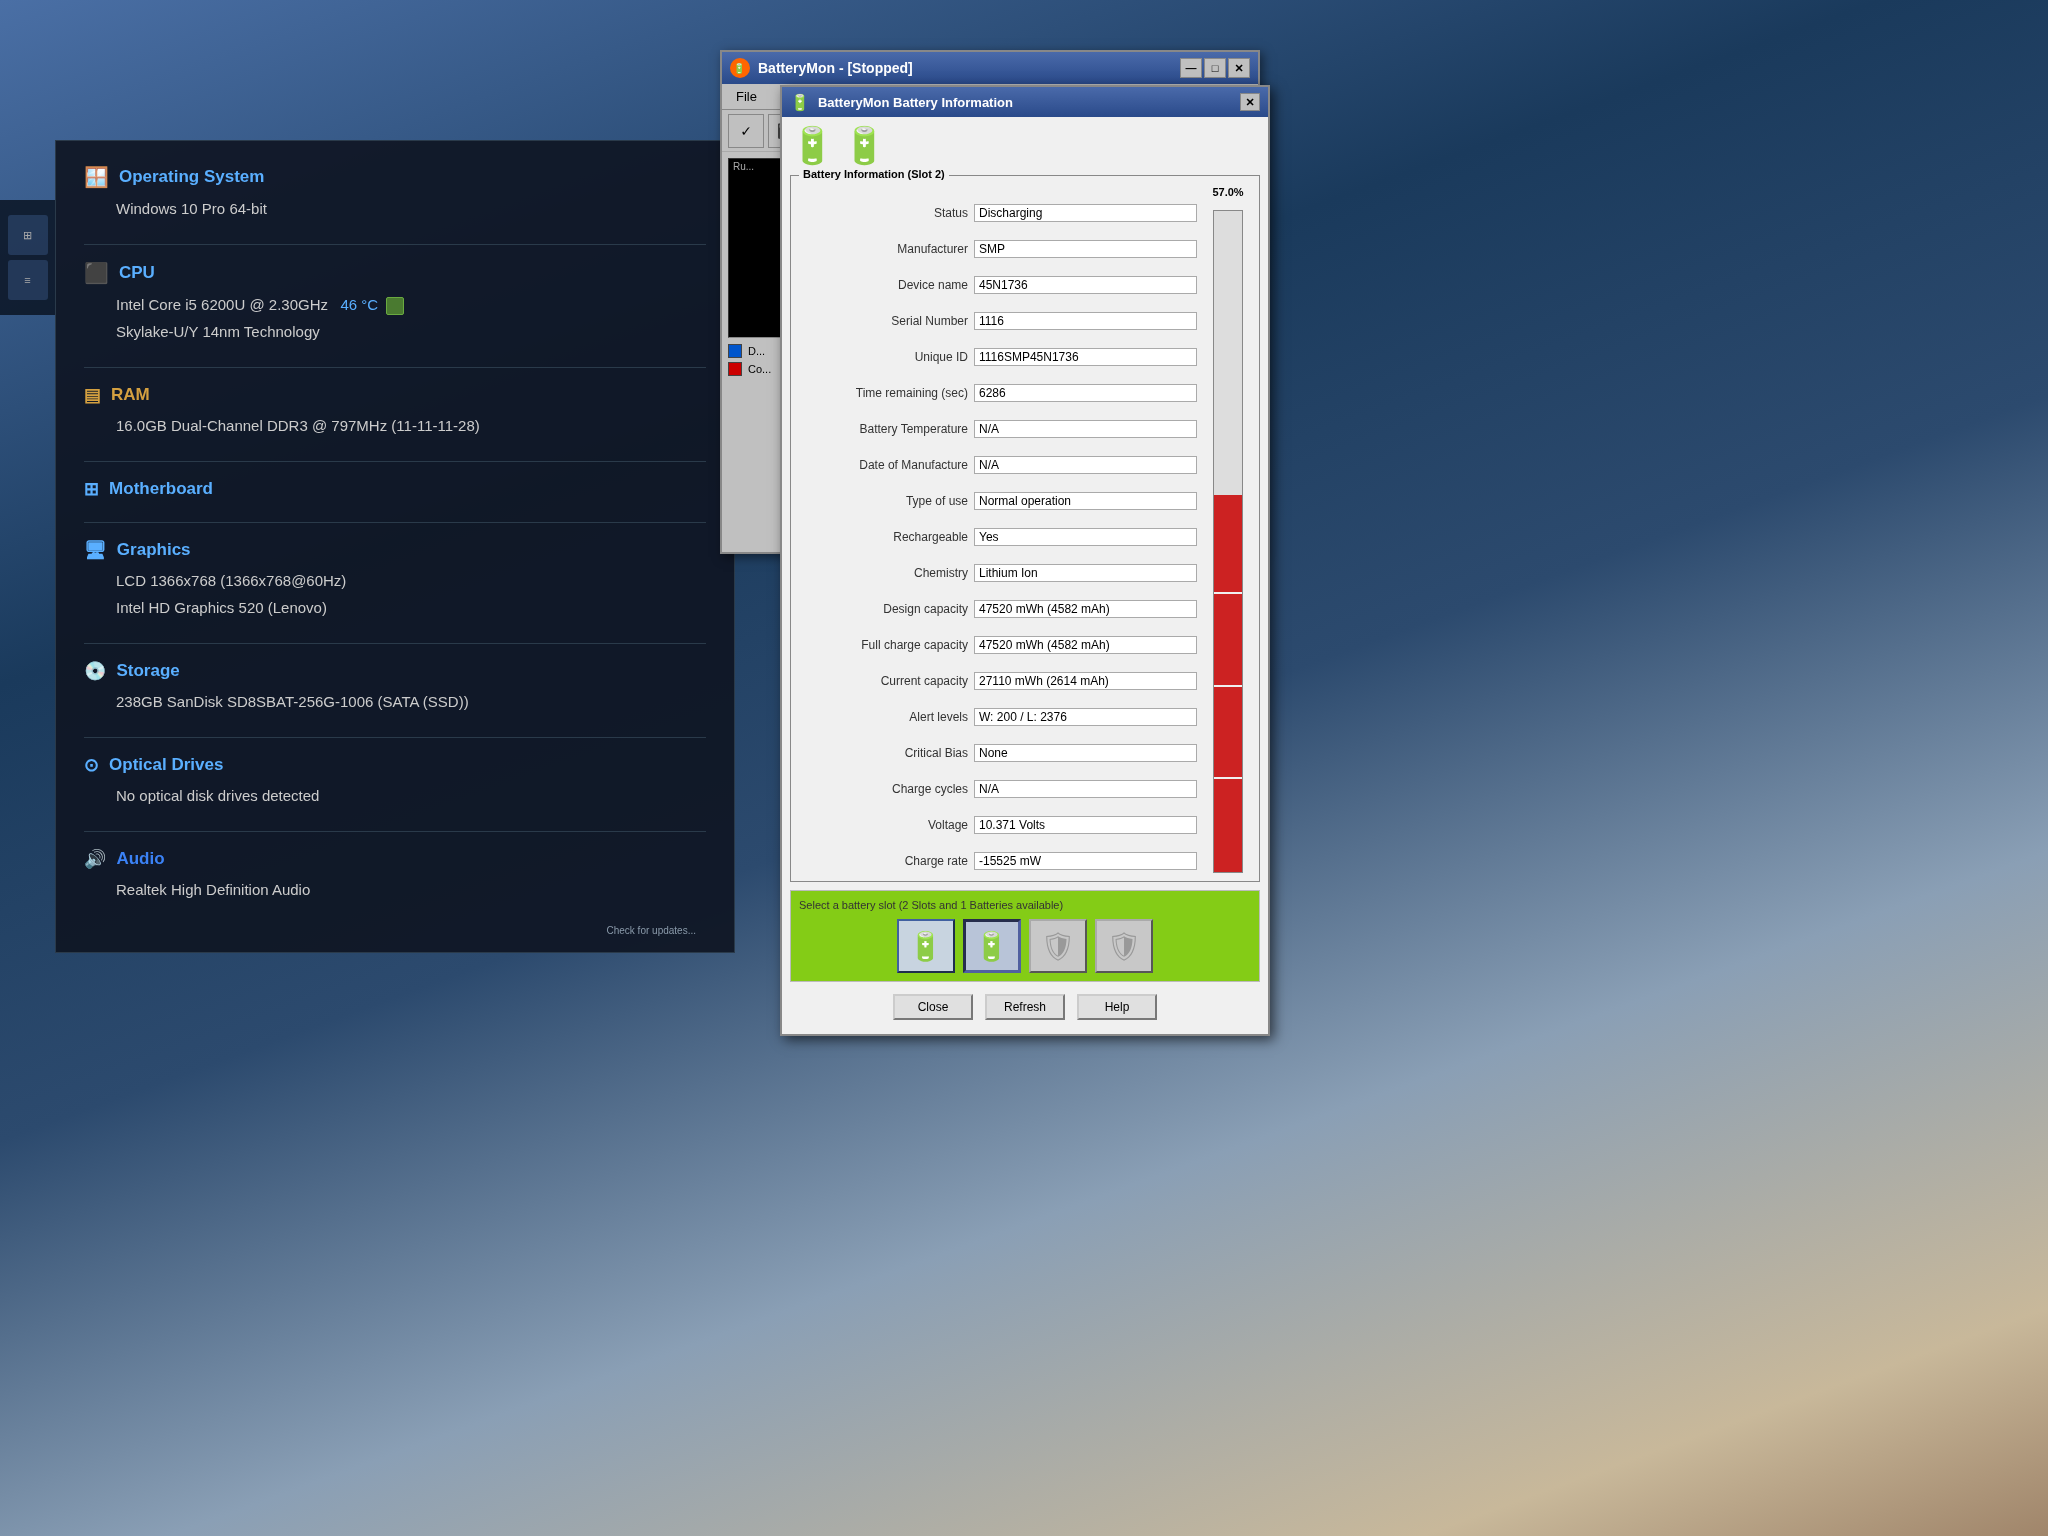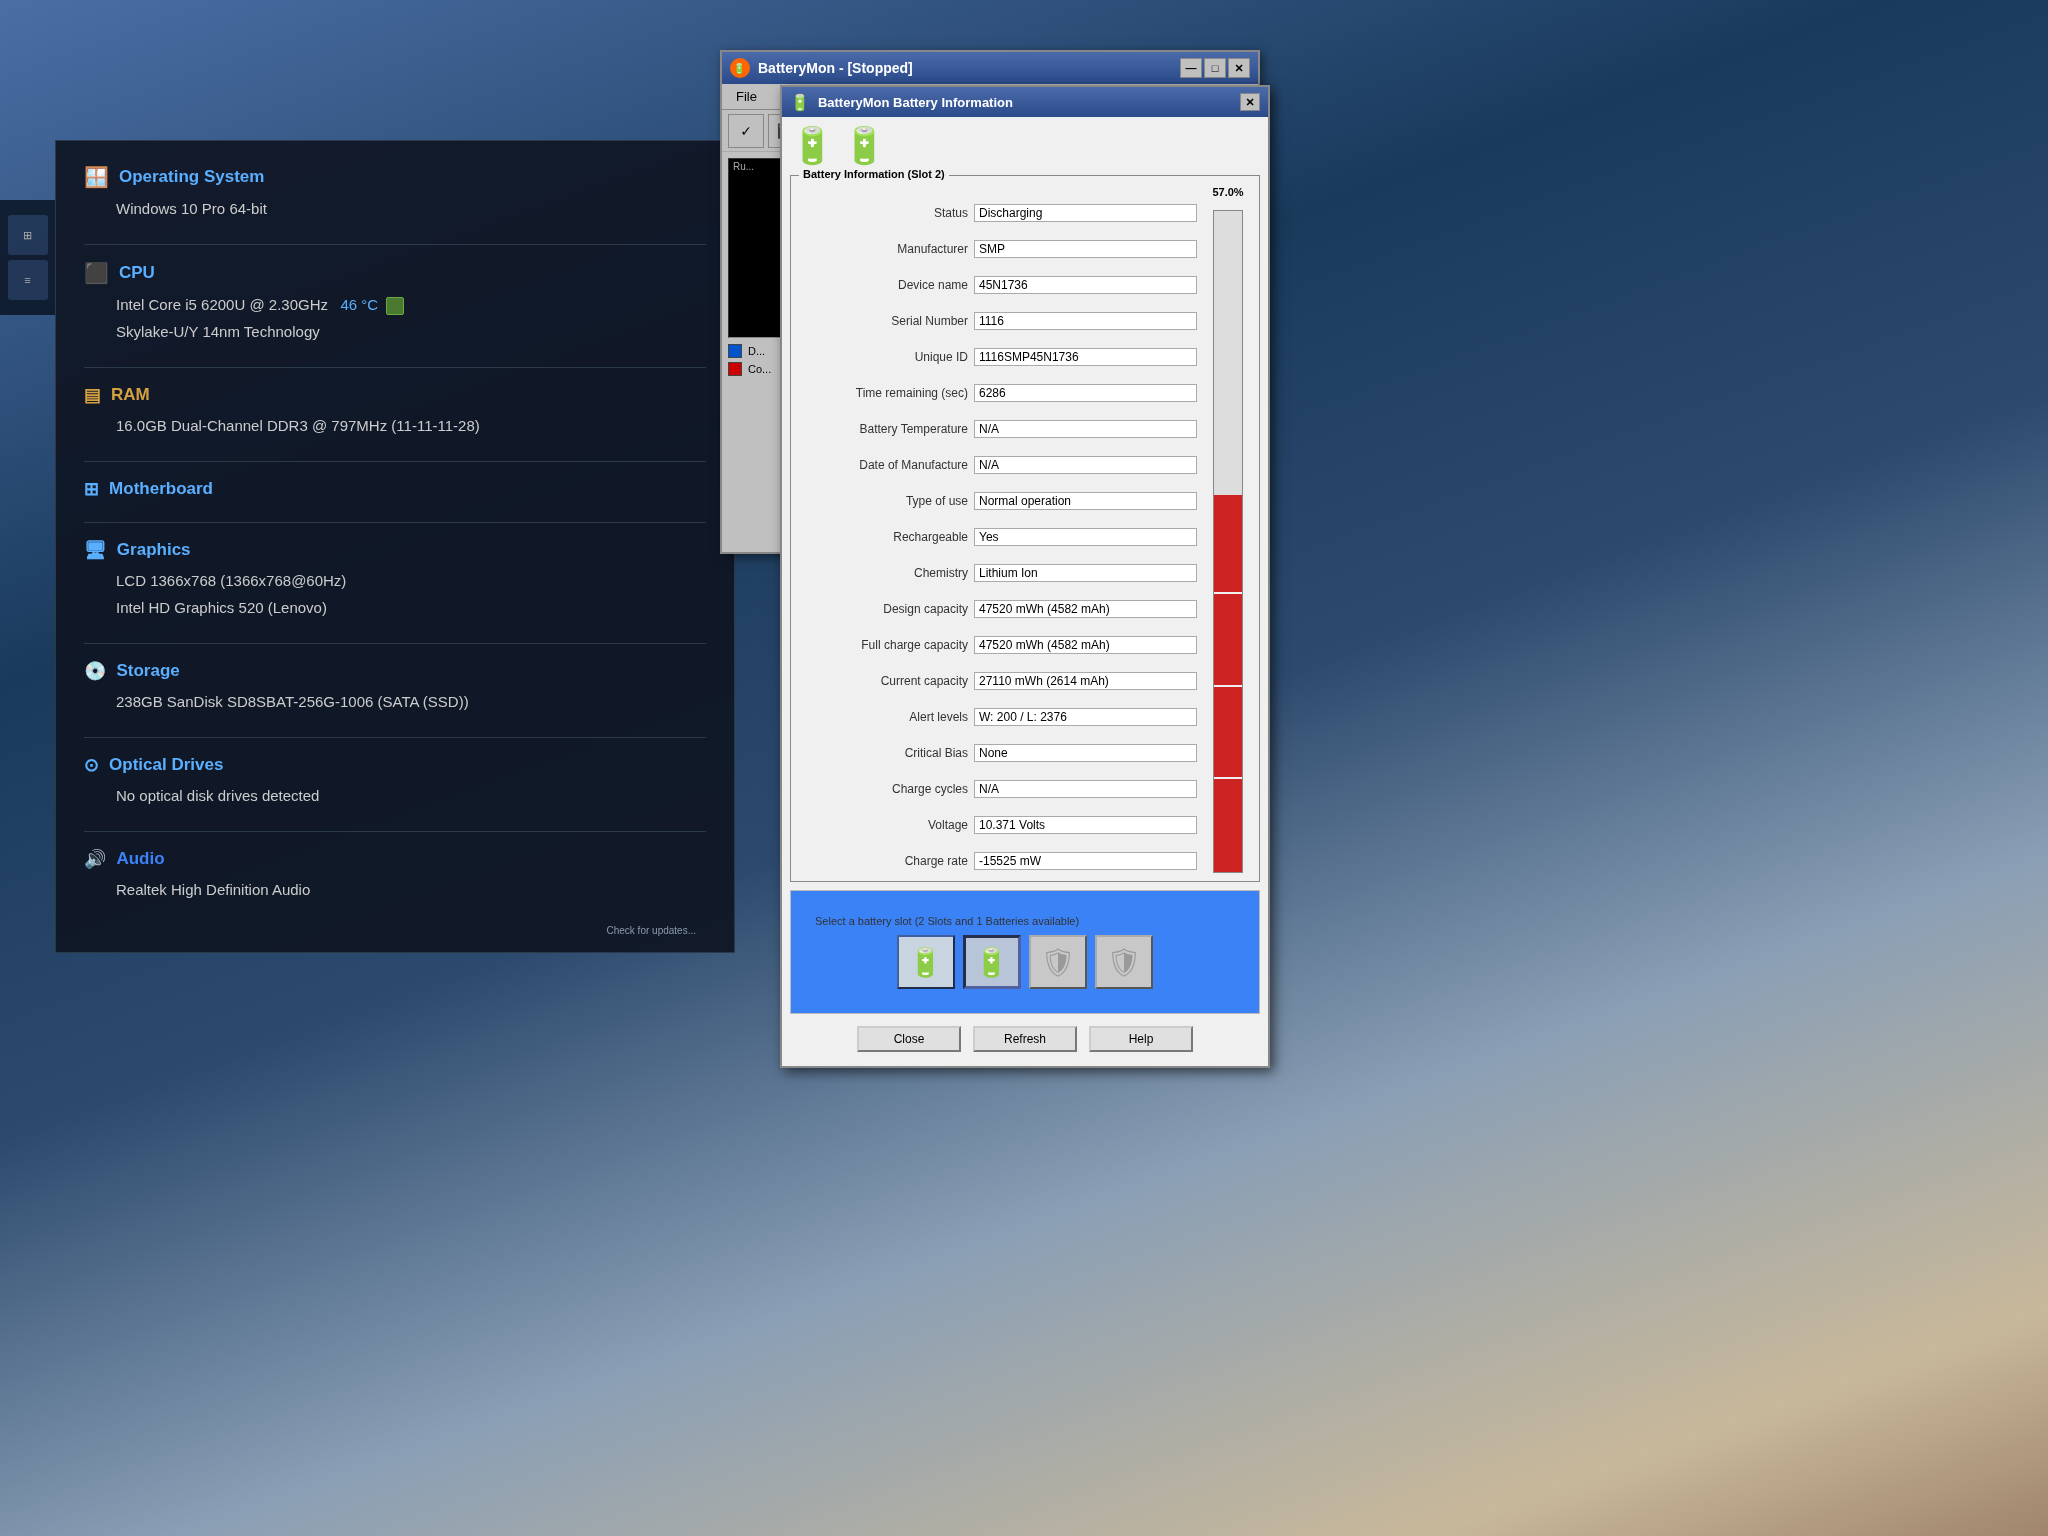"Select a battery slot (2" div { background: #3b82f6 -> #84cc16; padding: 24px -> 8px }
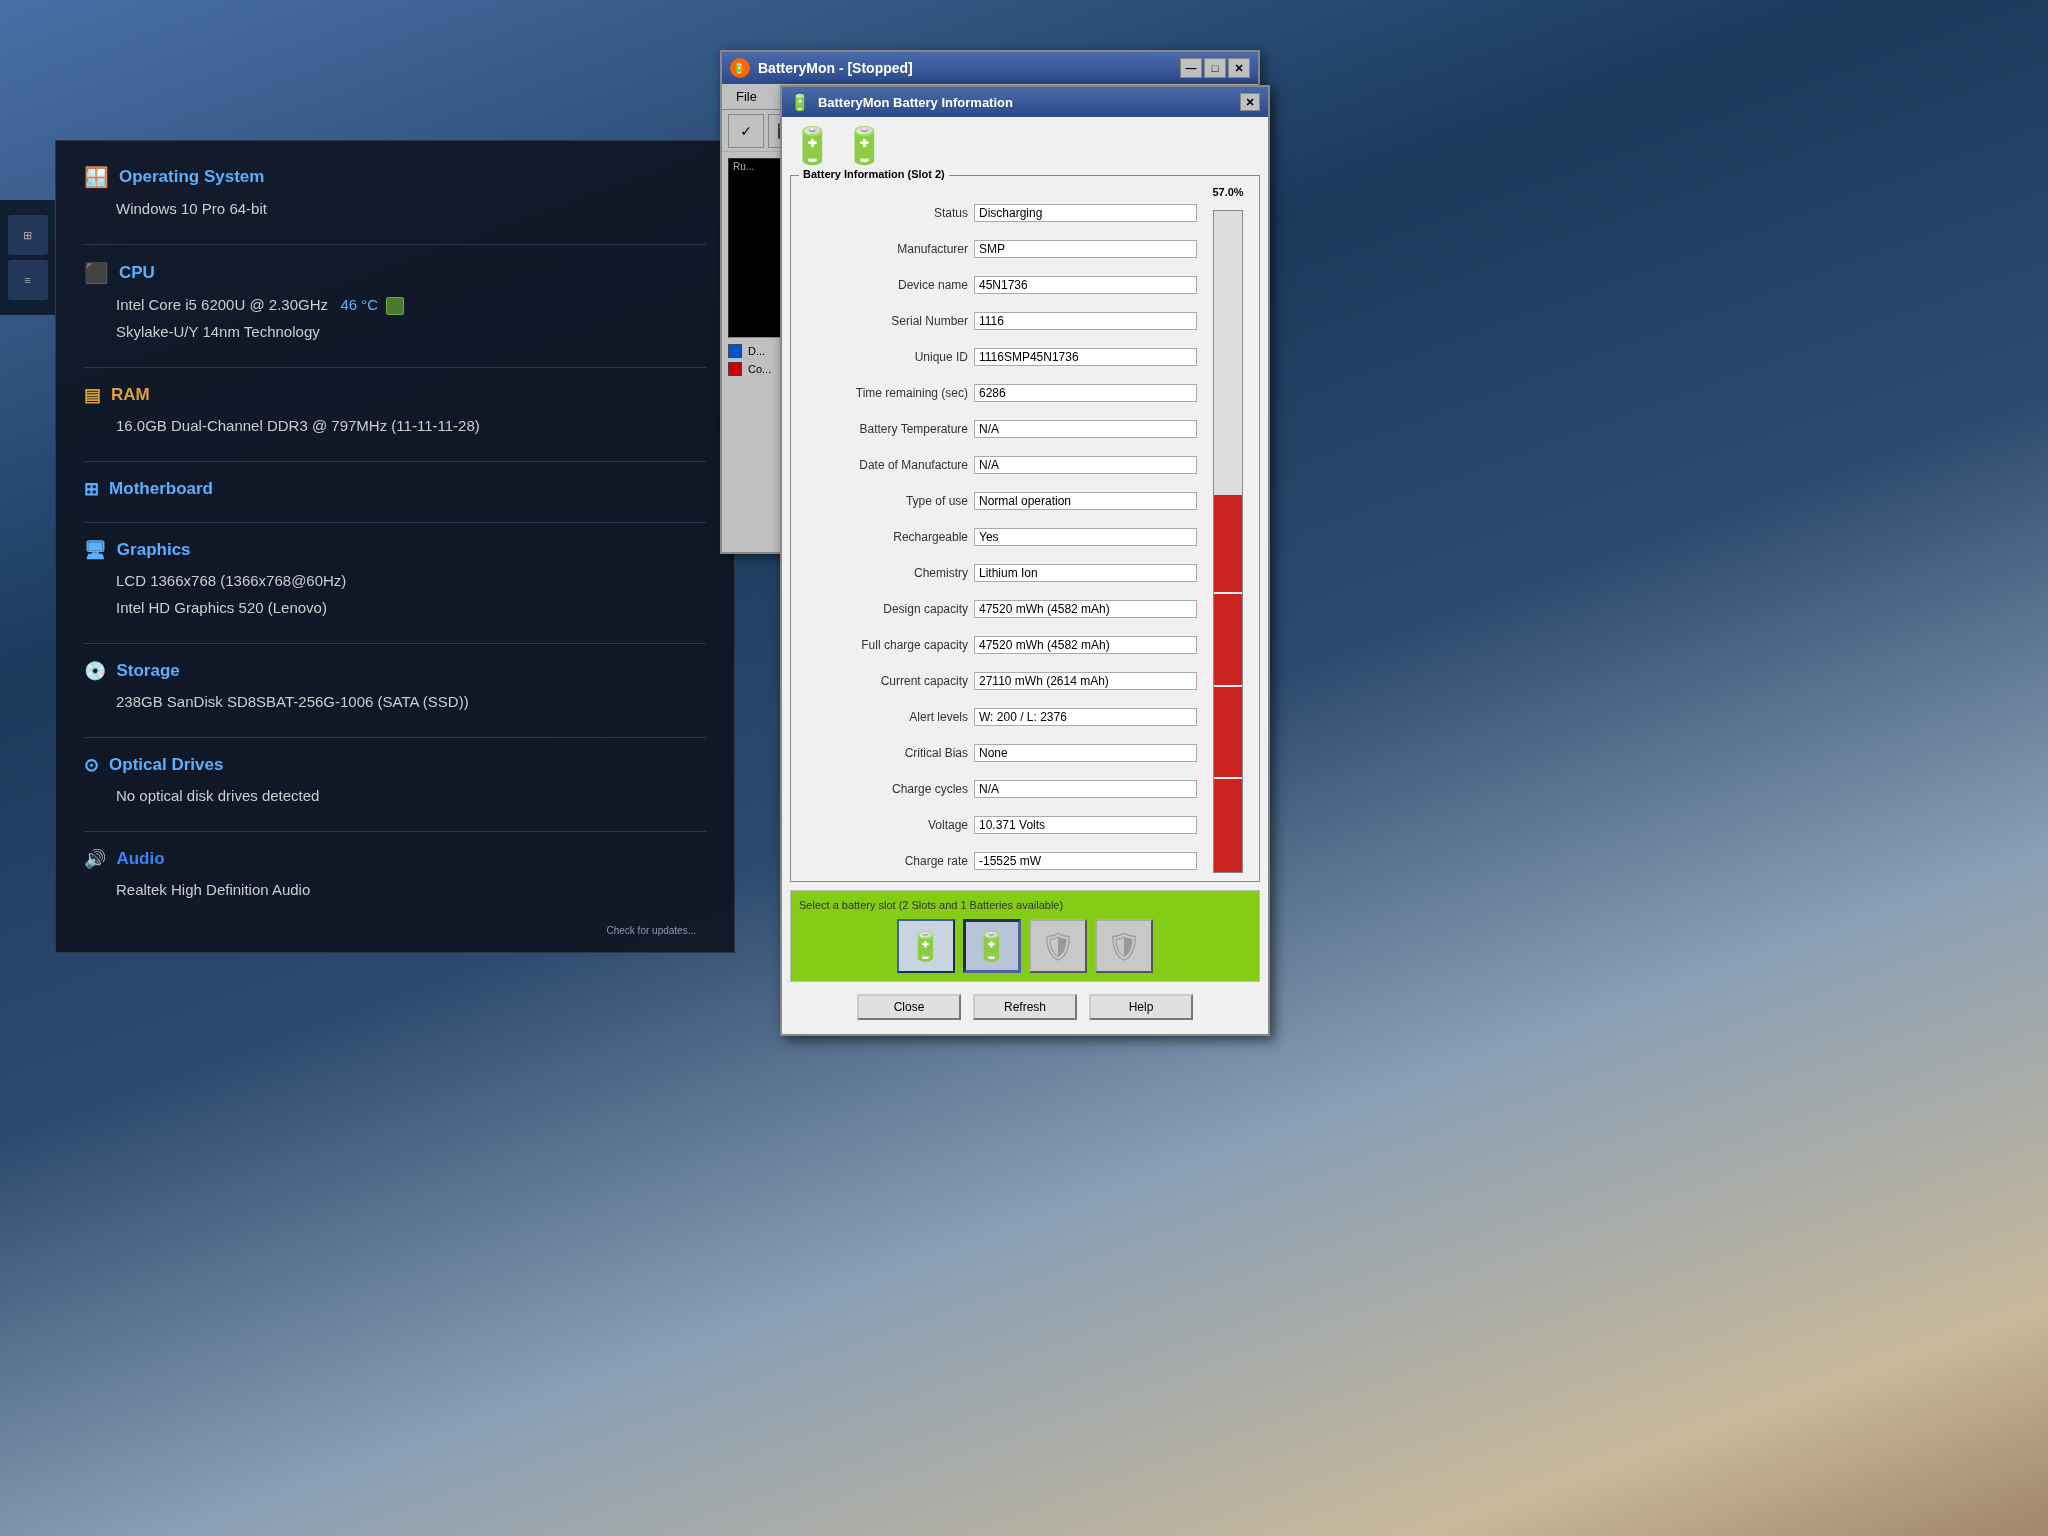"Close" .dialog-btn { width: 104px -> 80px }
